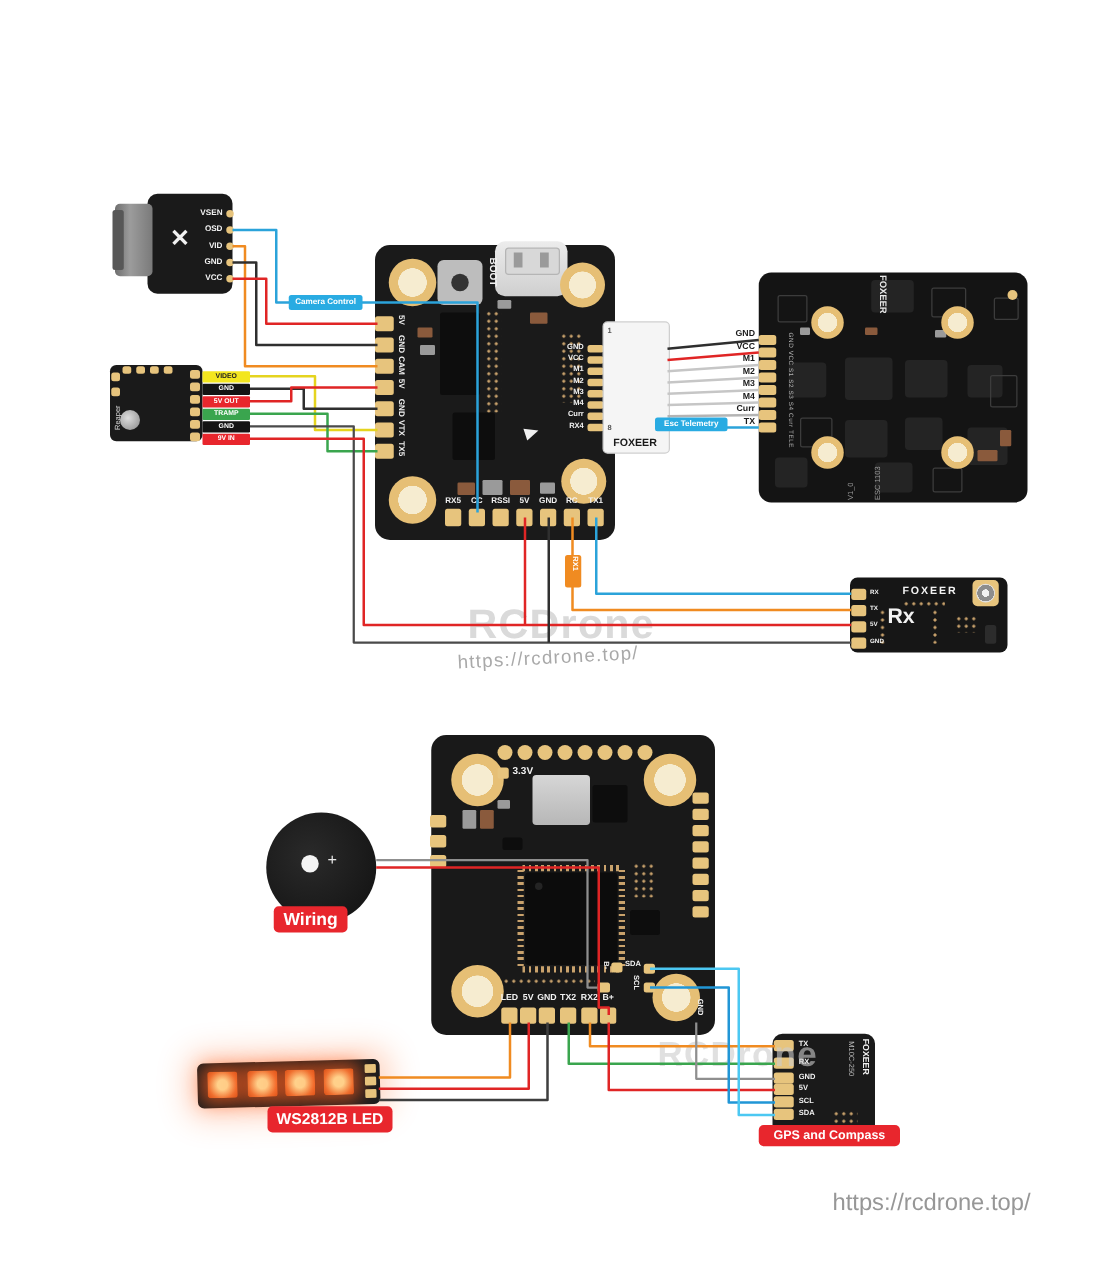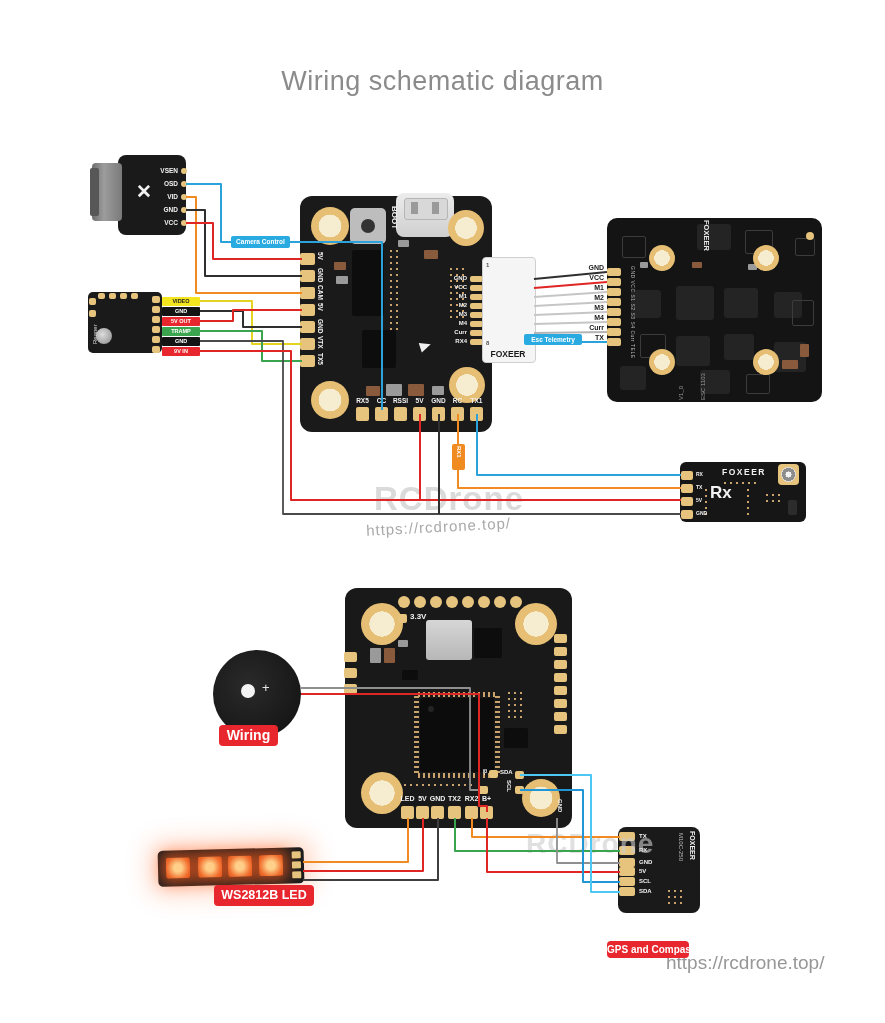"Wiring schematic diagram" div.title { html: <div>Wiring schematic diagram</div> -> none }
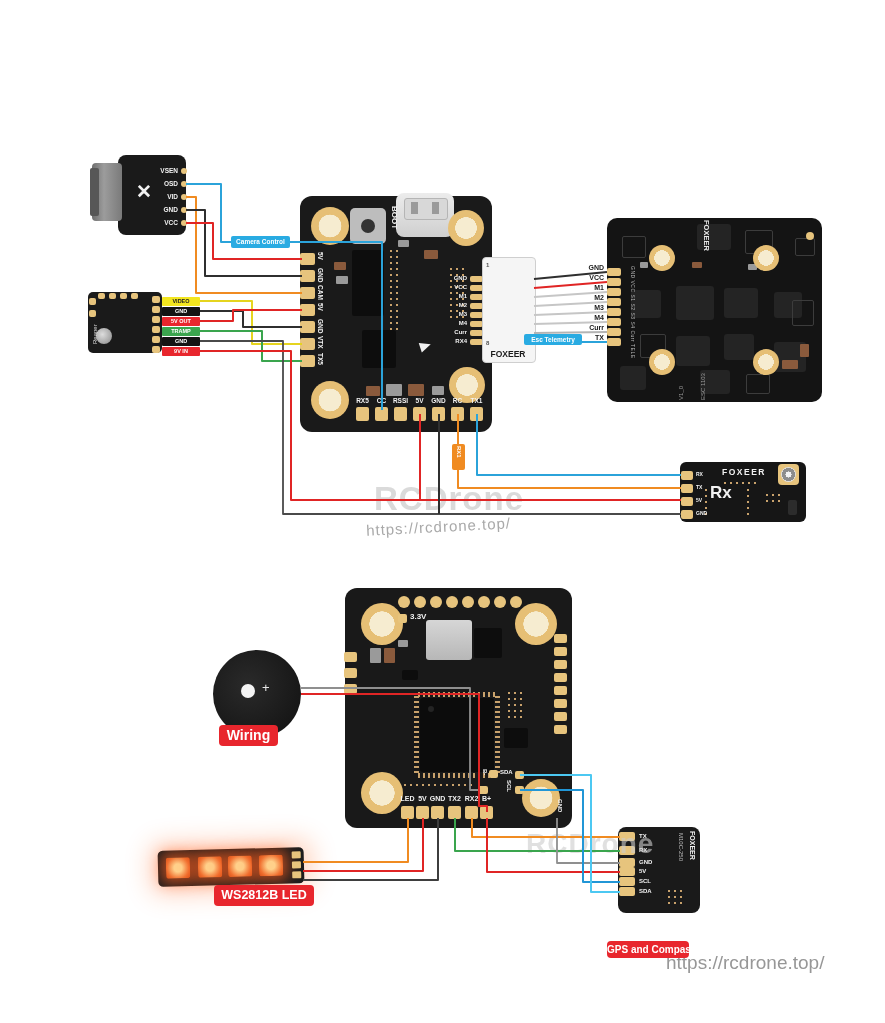"GPS and Compass" div.badge { top: 941px -> 900px; width: 82px -> 113px }
